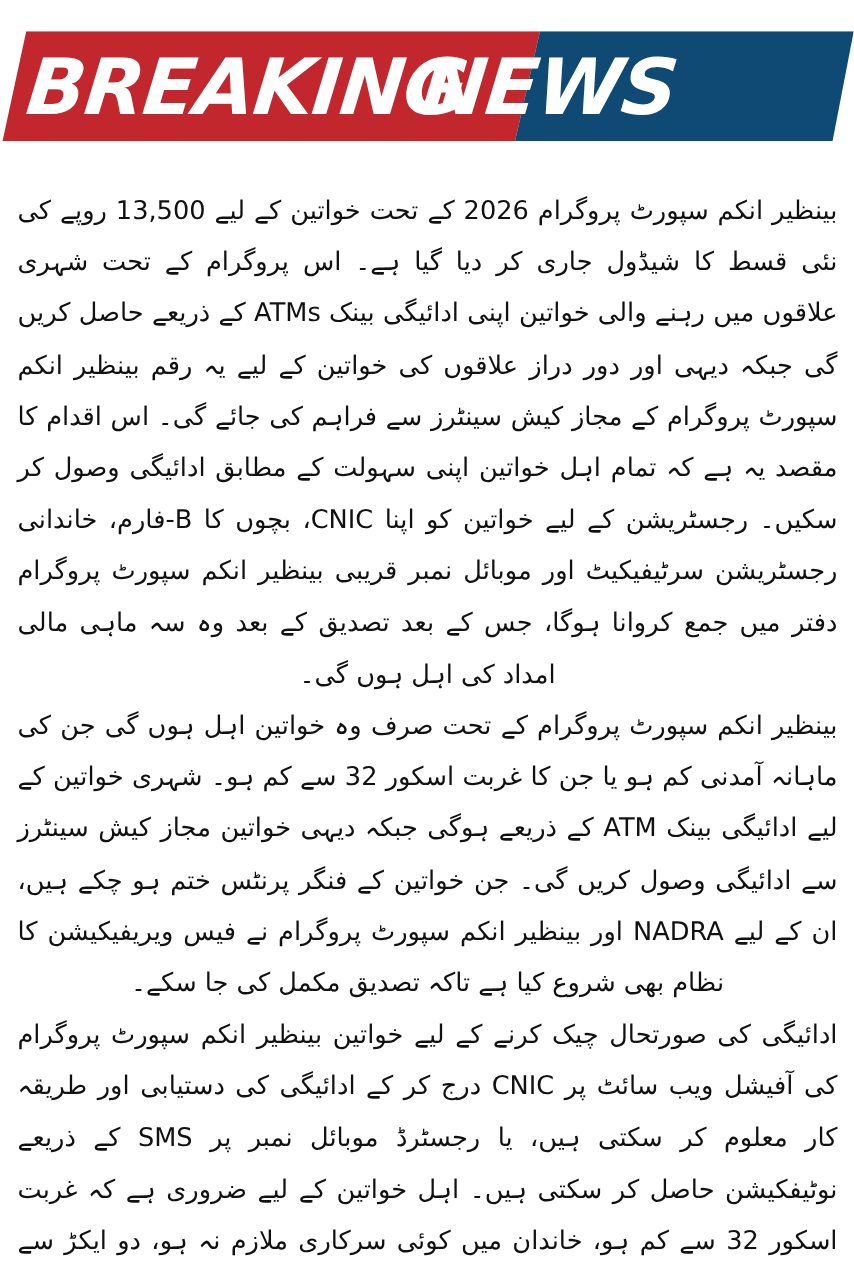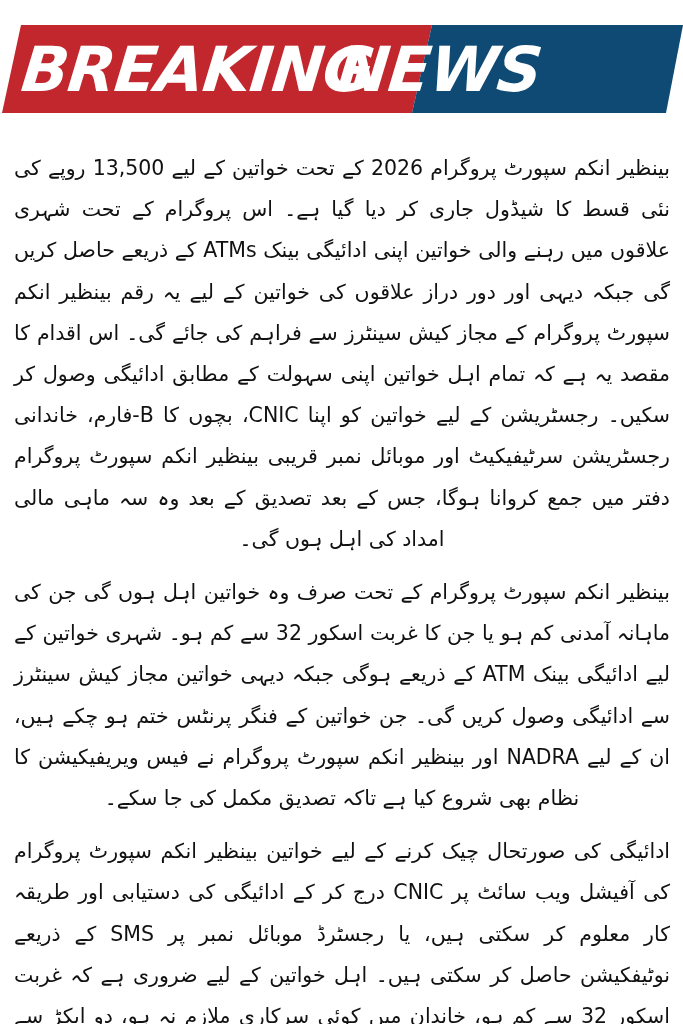"بینظیر انکم سپورٹ پروگرام کے" .article p + p { margin-top: 12px -> 0 }
